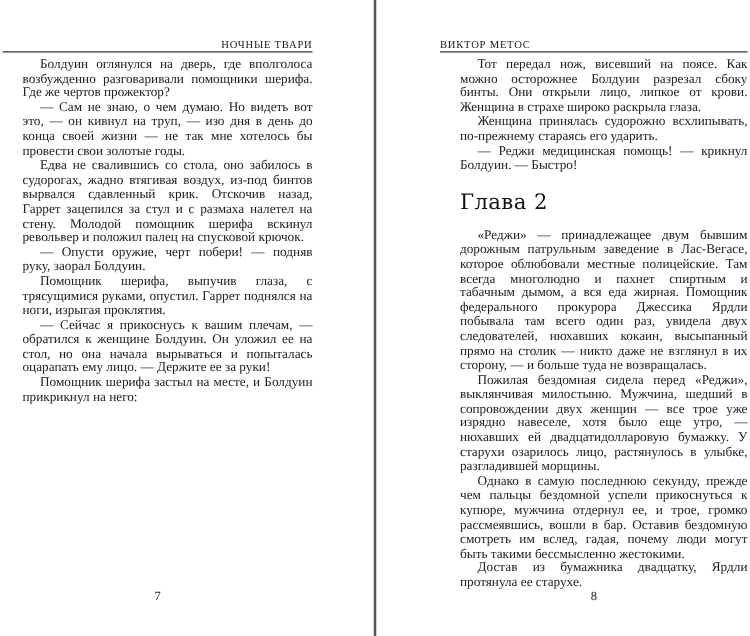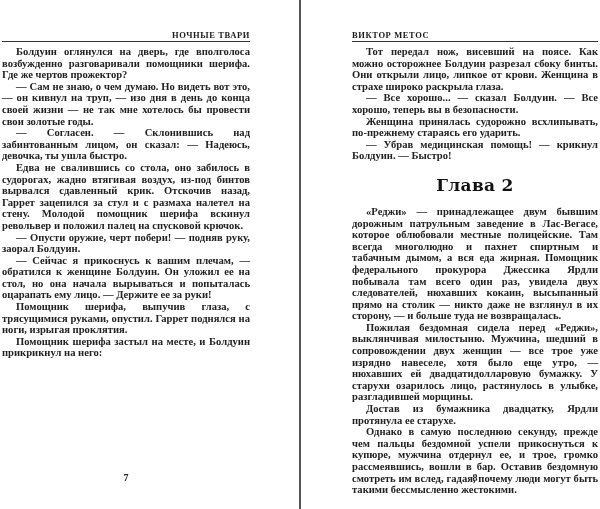"НОЧНЫЕ ТВАРИ" .page { font-weight: bold -> none }
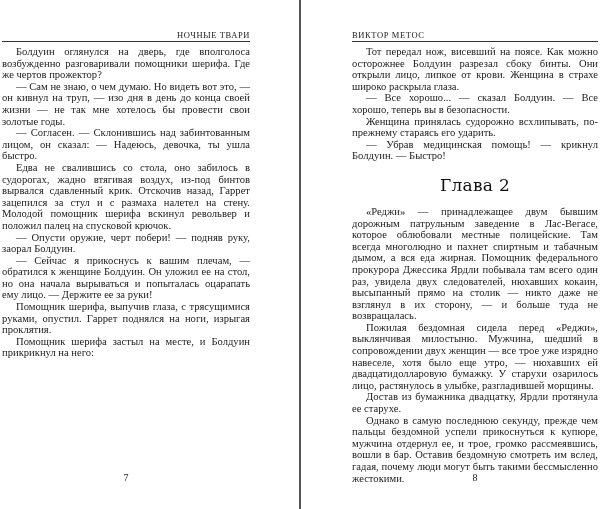"Болдуин оглянулся на дверь, где" .body-text { left: 0 -> 16px }
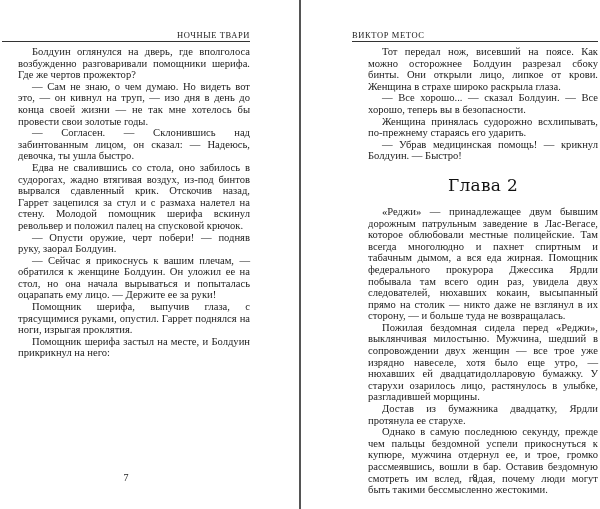"— Все хорошо... — сказал" p { html: <p>— Все хорошо... — сказал Болдуин. — Все хорошо, теперь вы в безопасности.</p> -> none }
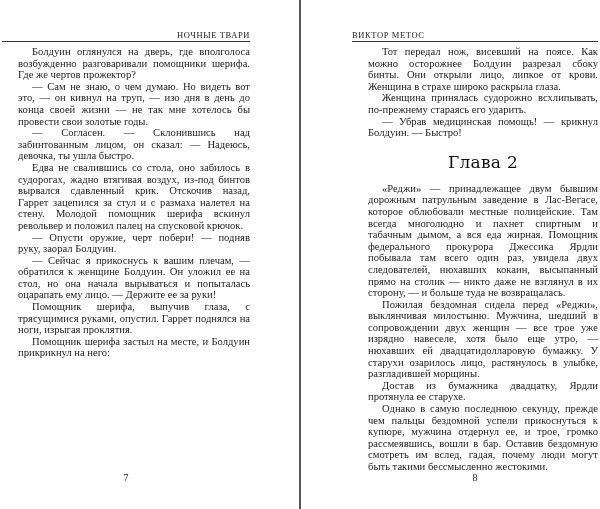"— Убрав медицинская помощь! —" p { text: Убрав -> Реджи }
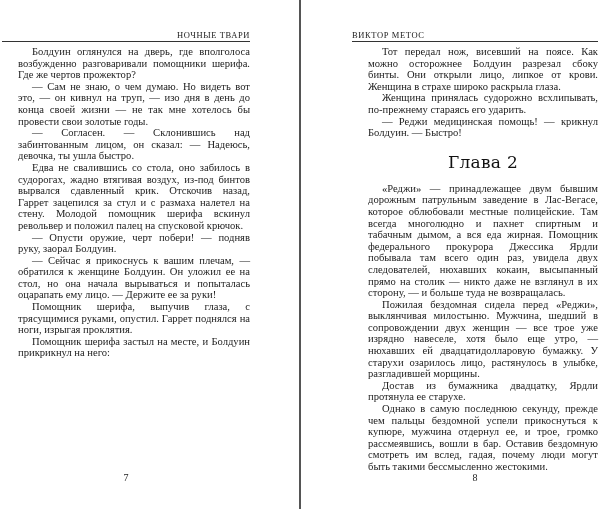"— Согласен. — Склонившись над" p { html: <p>— Согласен. — Склонившись над забинтованным лицом, он сказал: — Надеюсь, девочка, ты ушла быстро.</p> -> none }
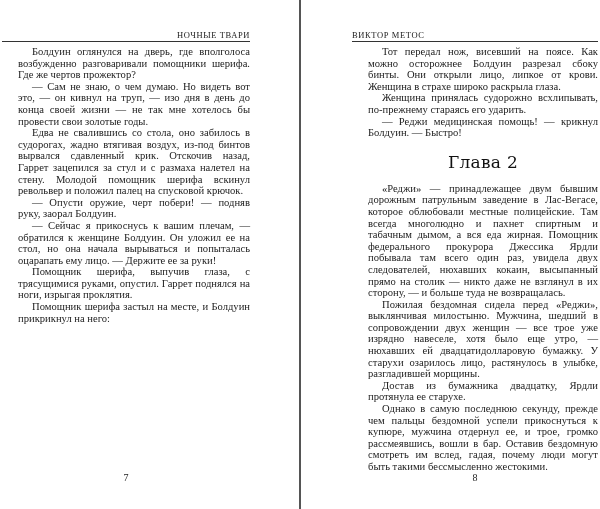"Глава 2" .chapter-title { text-align: center -> none }
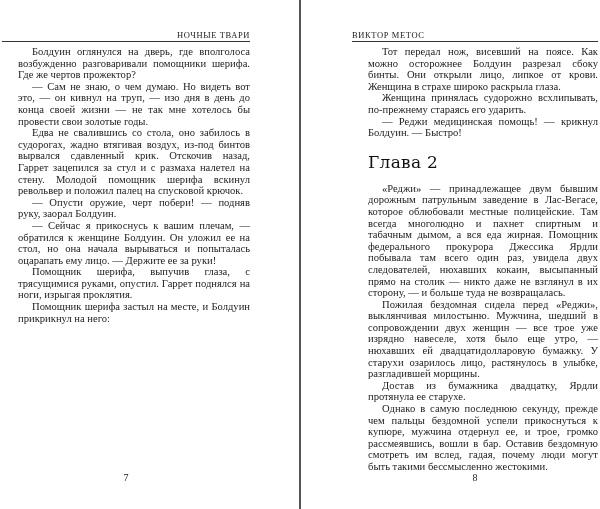"— Сейчас я прикоснусь к" p { order: before "Помощник шерифа, выпучив глаза, с" -> after "Помощник шерифа, выпучив глаза, с" }
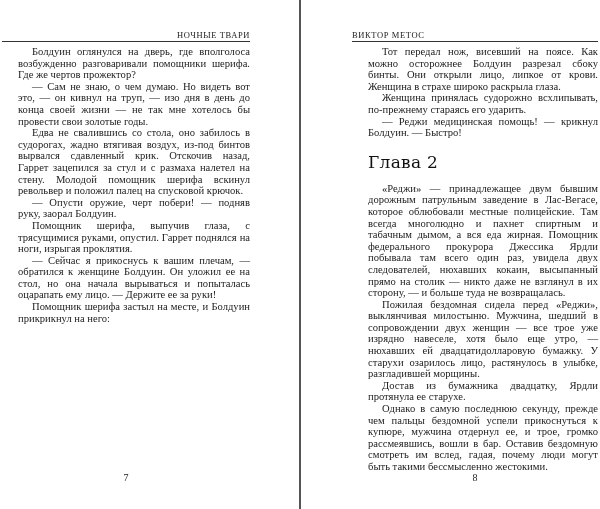"Достав из бумажника двадцатку, Ярдли" p { order: before "Однако в самую последнюю секунду," -> after "Однако в самую последнюю секунду," }
